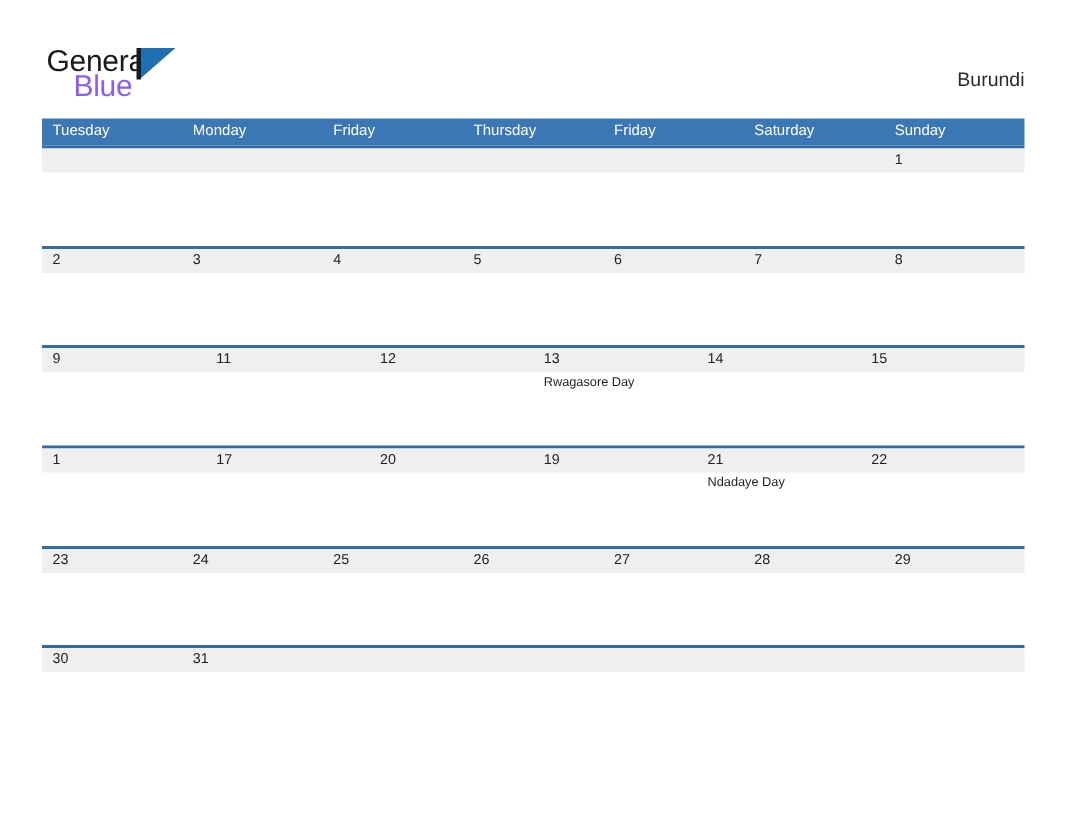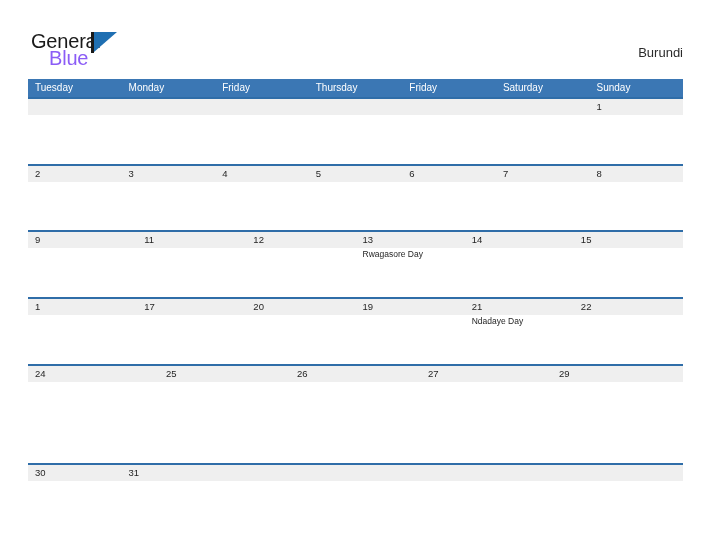"23" div.cell { html: none -> <div> <span>23</span> <span></span> </div> }
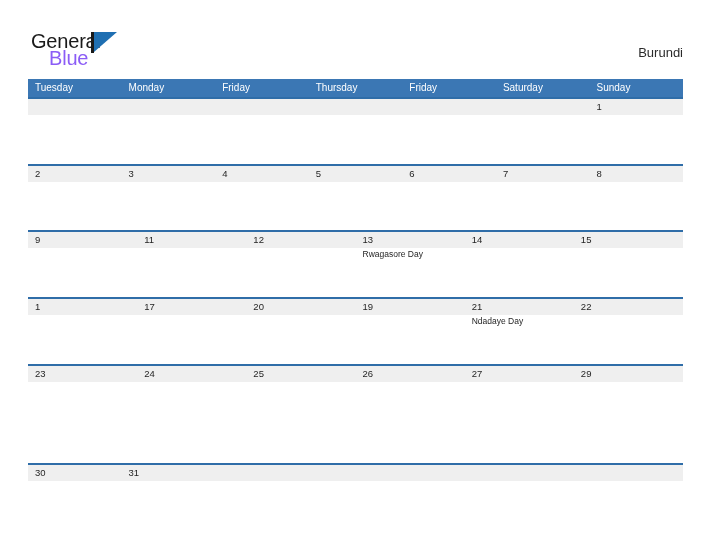"28" div.cell { html: none -> <div> <span>28</span> <span></span> </div> }
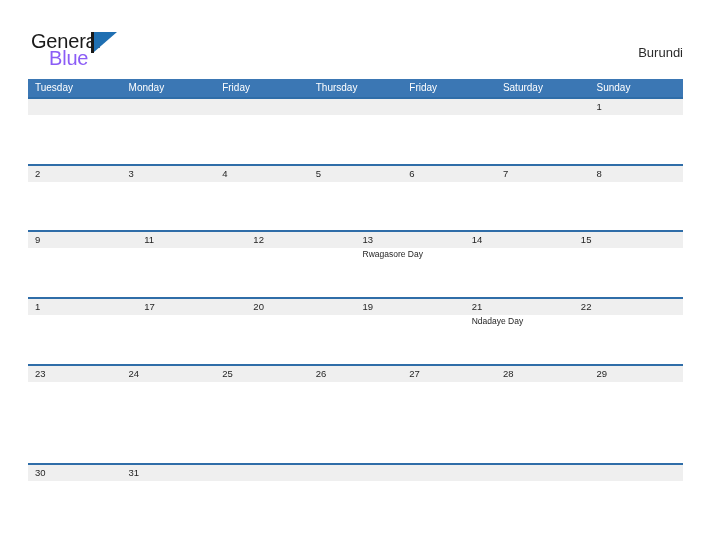"30" .week-row.last { margin-top: 33px -> none }
